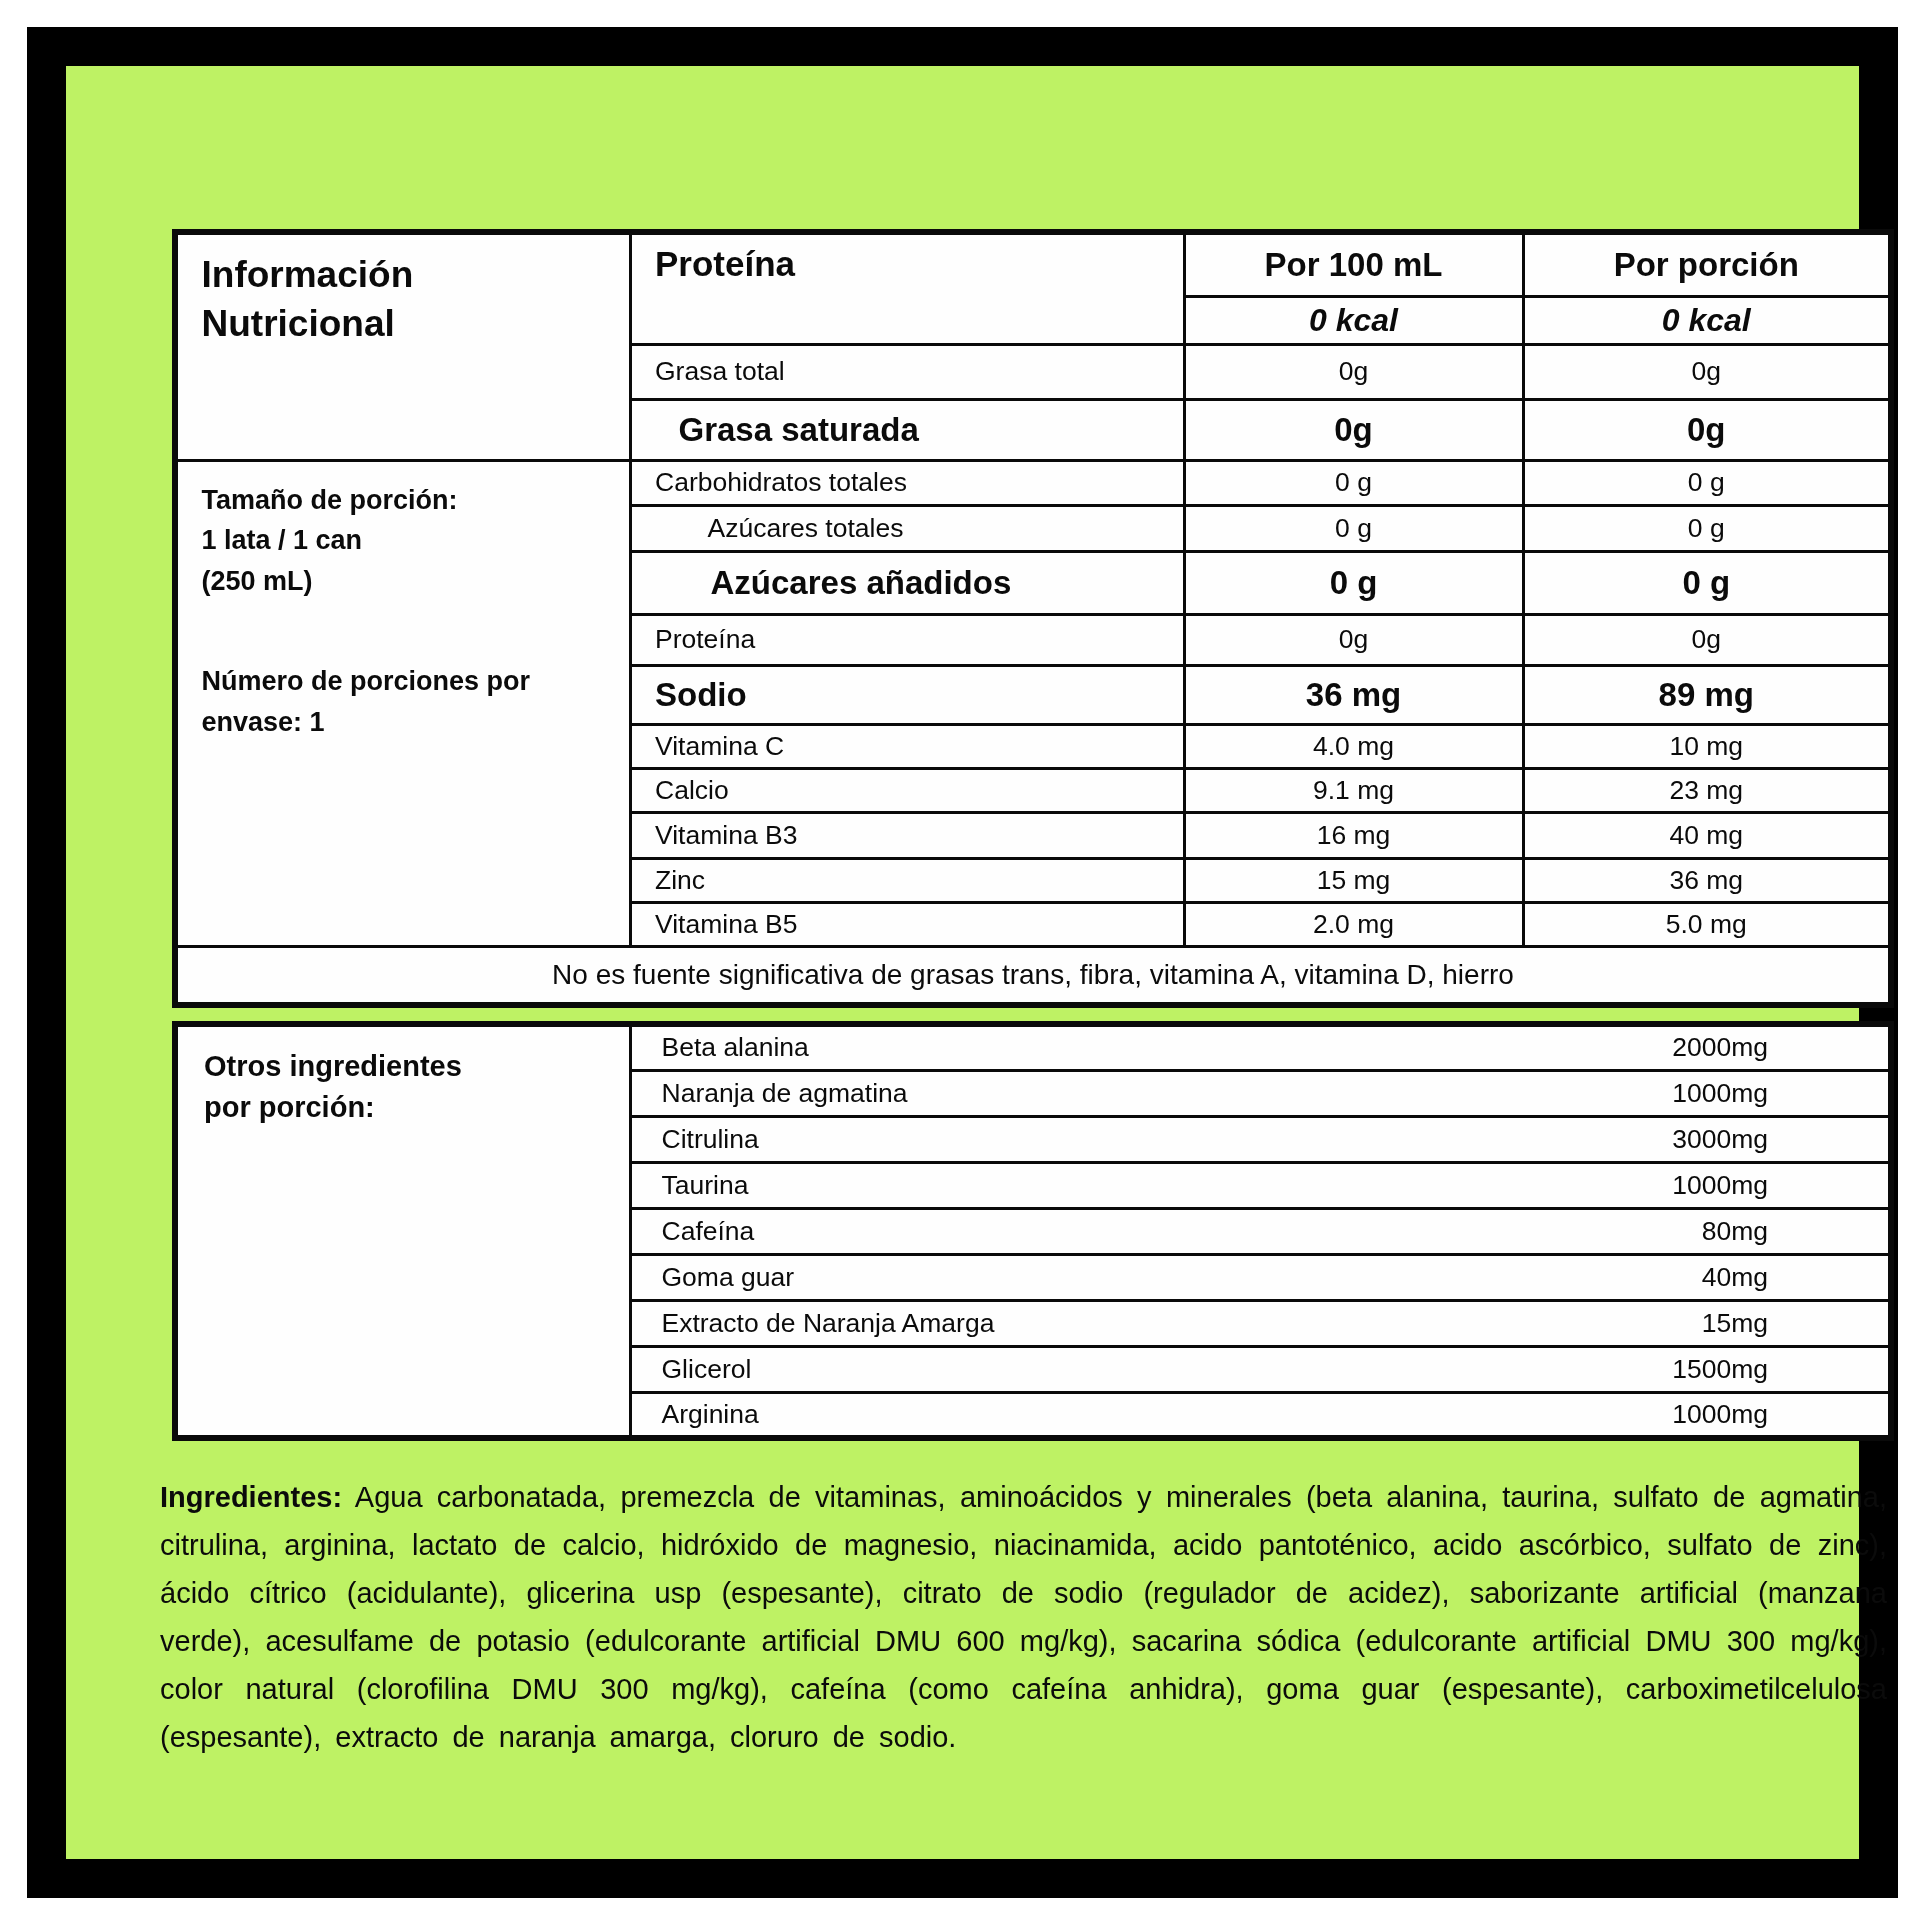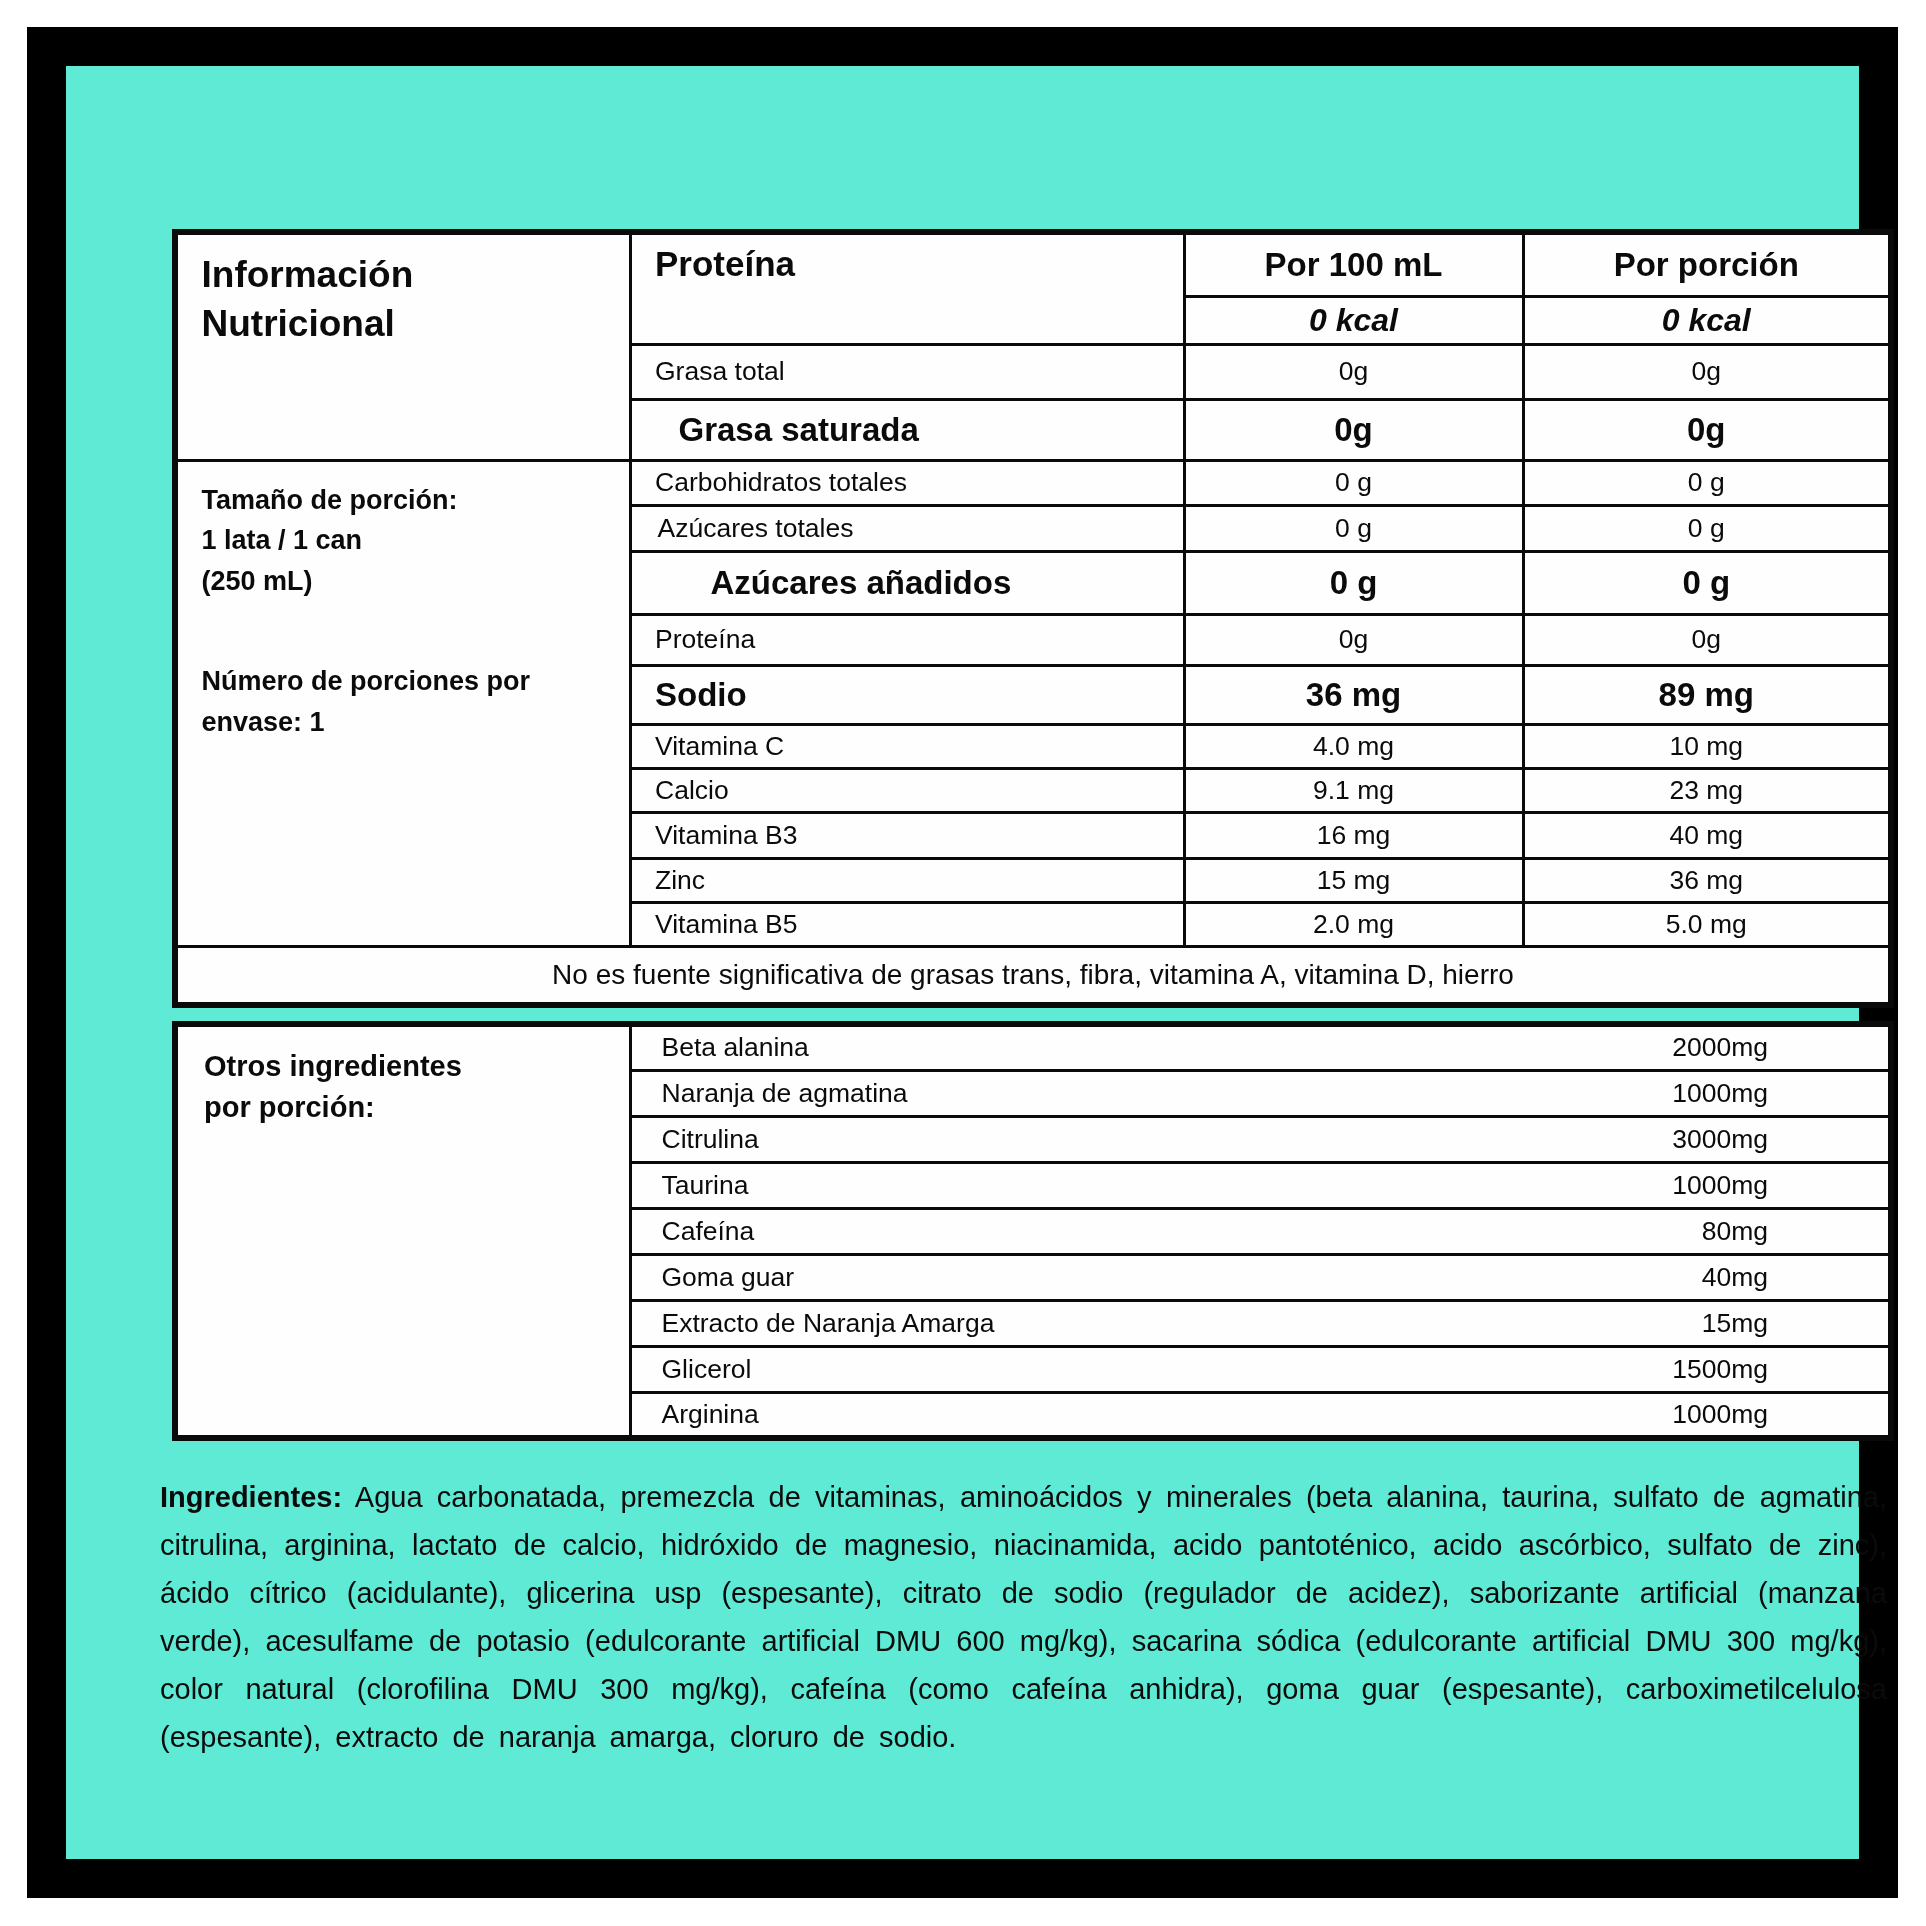"Información Nutricional" .frame { background: #5eead4 -> #bef264 }
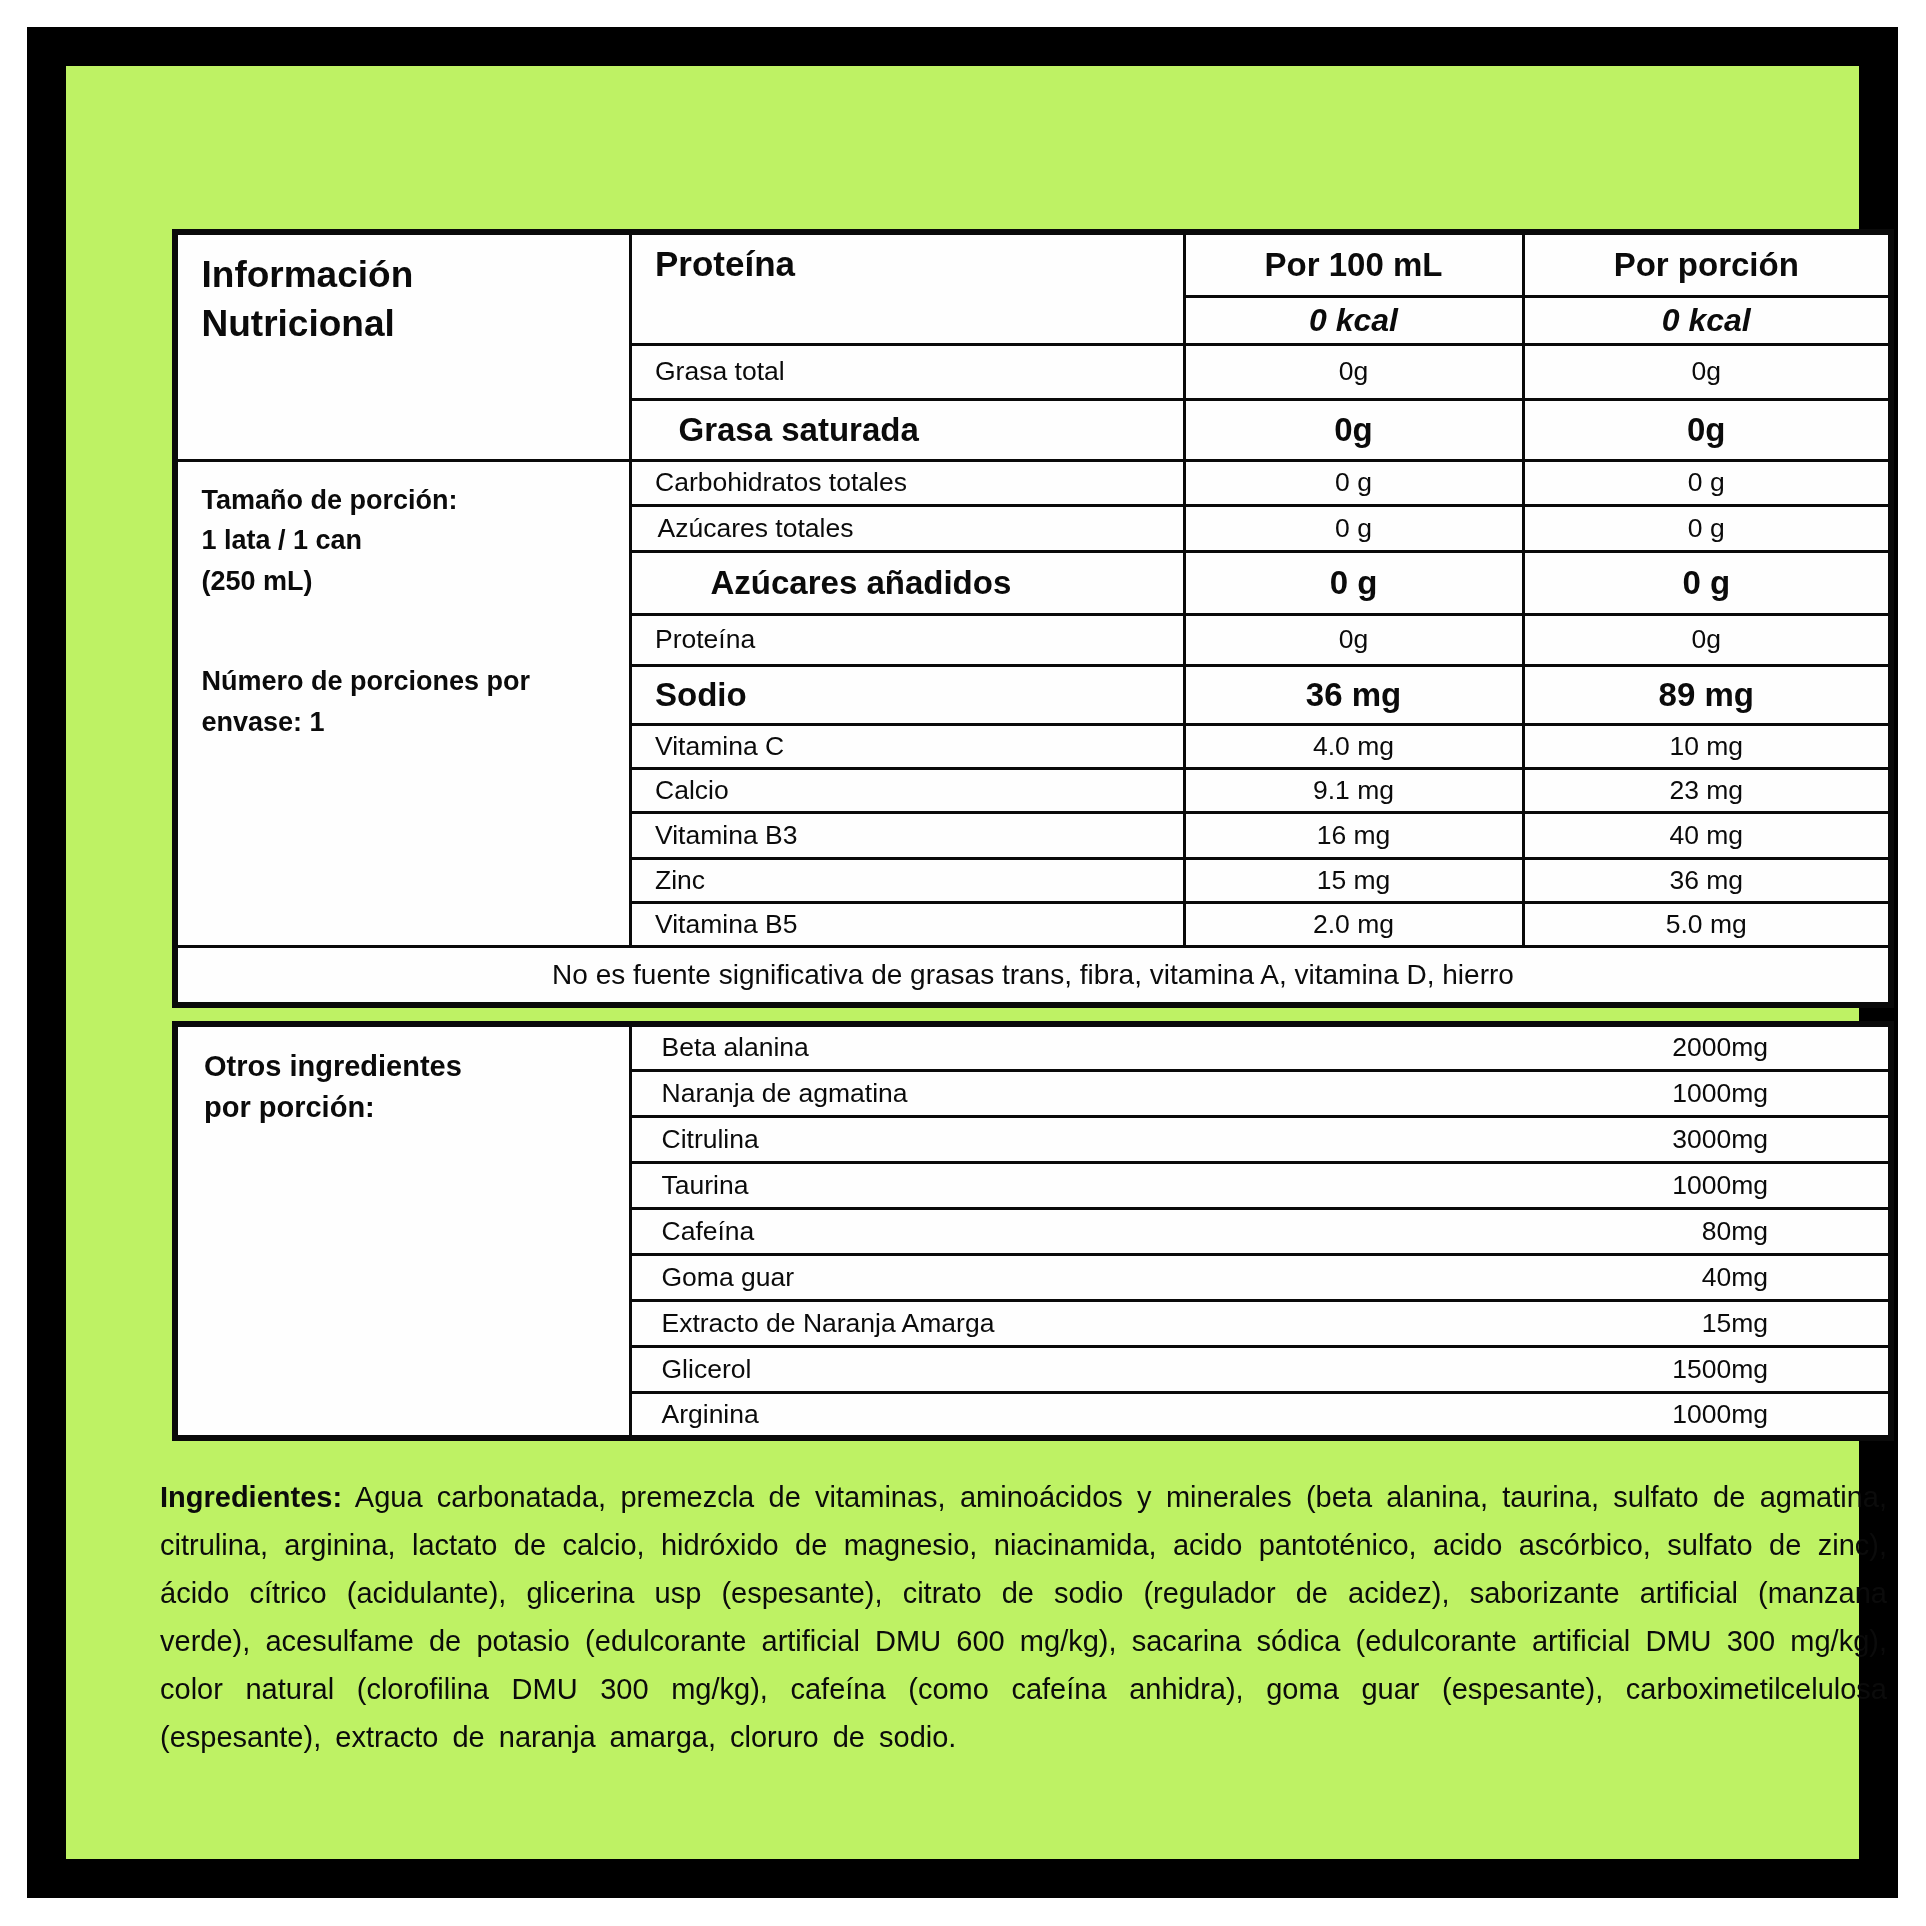"Azúcares totales" .ind-tot { padding-left: 26px -> 76px }
